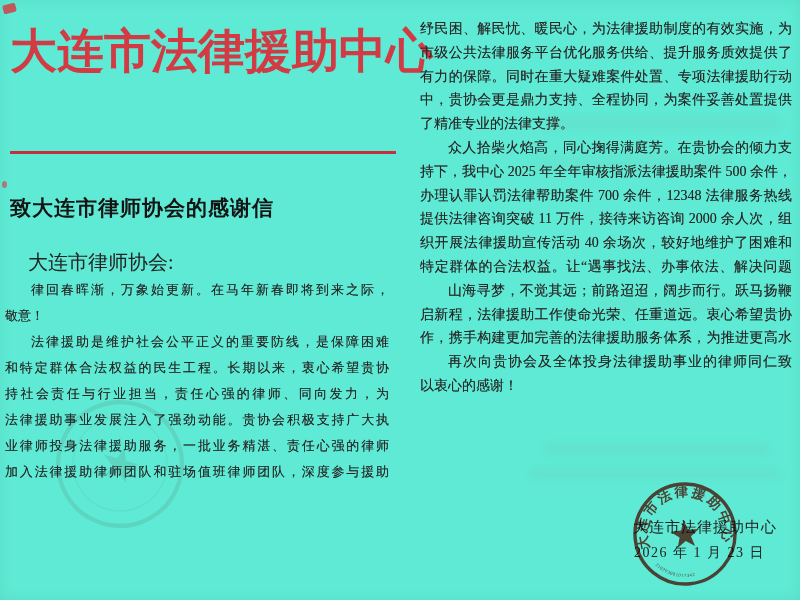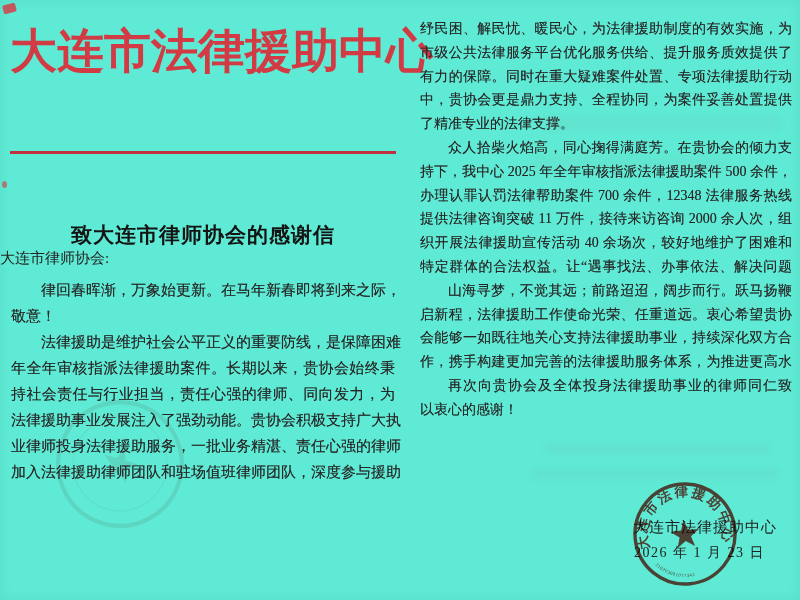"致大连市律师协会的感谢信" .letter-title { margin-top: 27px -> none; text-align: center -> none }
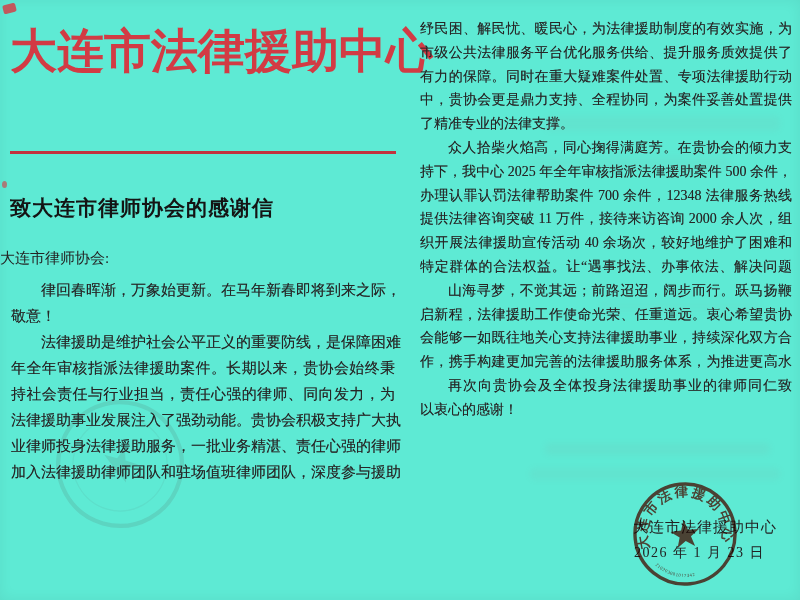"大连市律师协会:" .salutation { font-size: 15px -> 20px; left: 0 -> 28px }
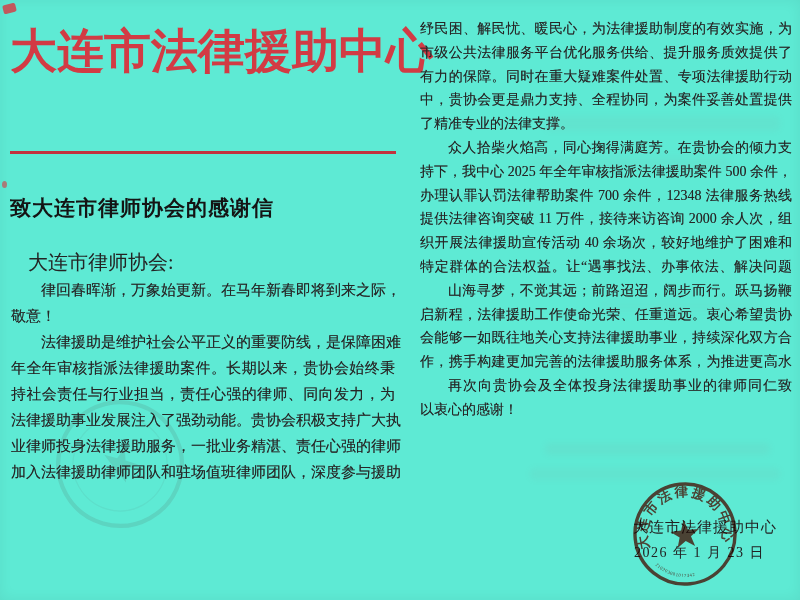"律回春晖渐，万象始更新。在马年新春即将到来之际，" .col-left { font-size: 15px -> 13px; left: 11px -> 5px }
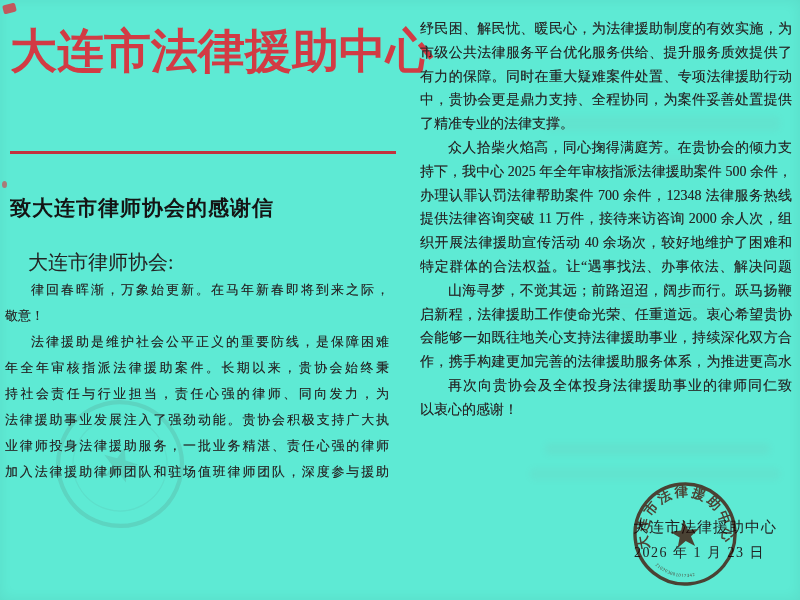"会能够一如既往地关心支持法律援助事业，持续深化双方合" div.bline { html: <div>会能够一如既往地关心支持法律援助事业，持续深化双方合</div> -> none }
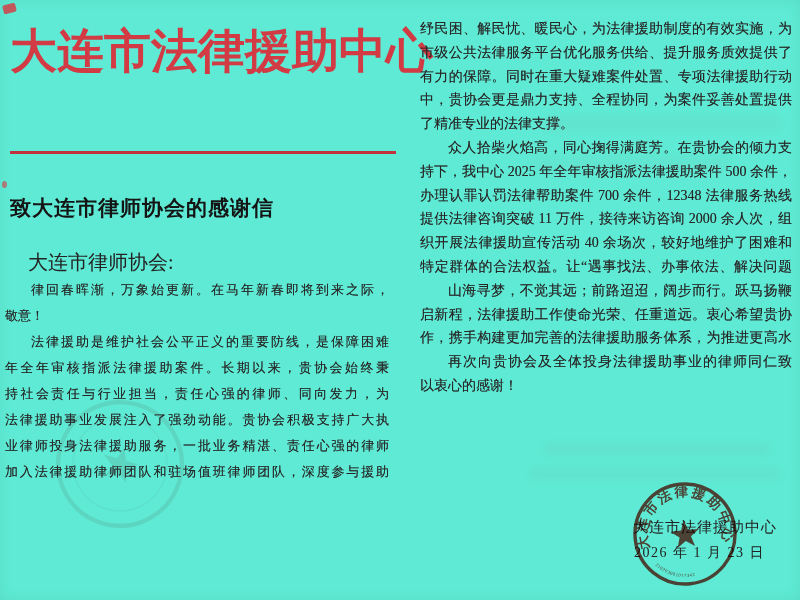"年全年审核指派法律援助案件。长期以来，贵协会始终秉" div.bline { text: 年全年审核指派法律援助案件。长期以来，贵协会始终秉 -> 和特定群体合法权益的民生工程。长期以来，衷心希望贵协 }
